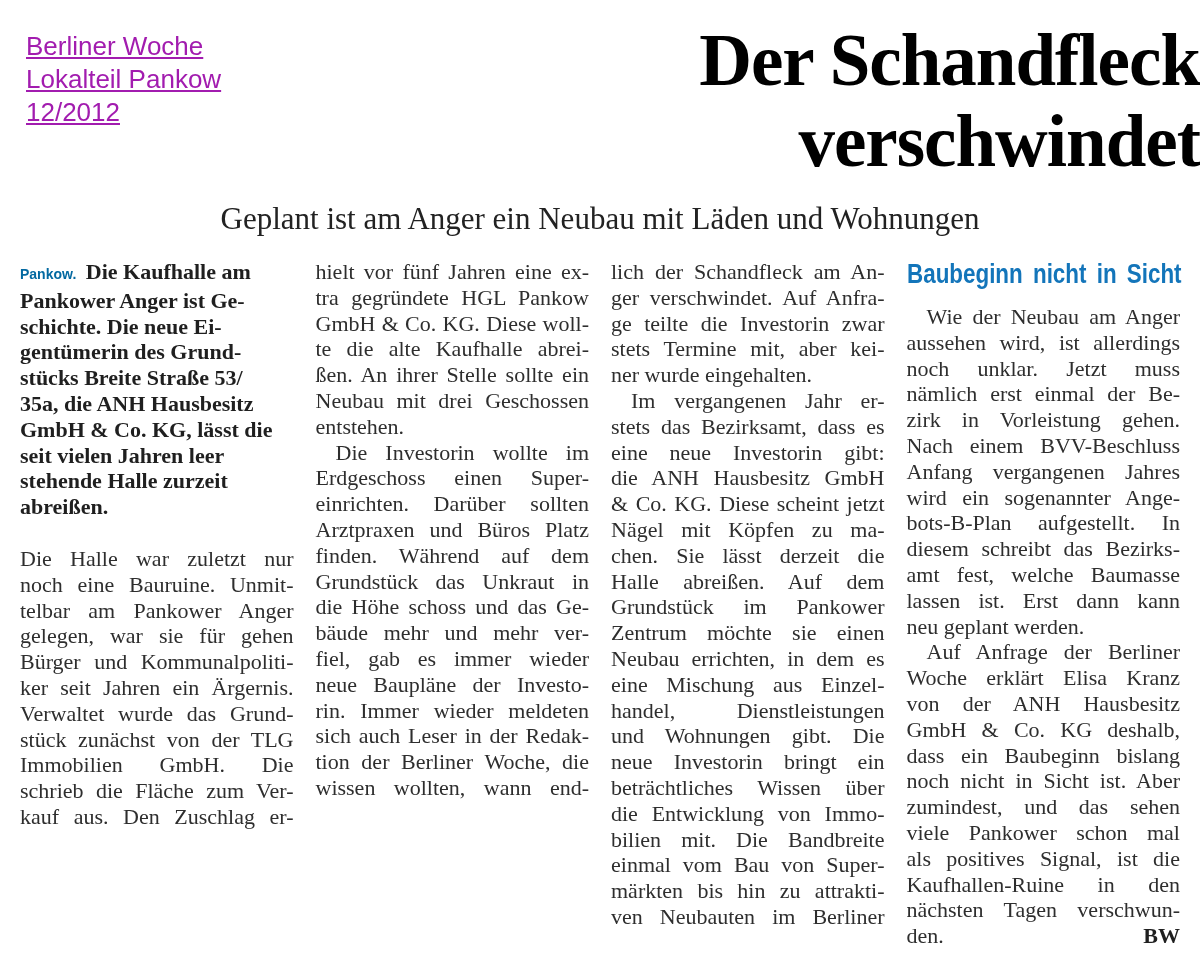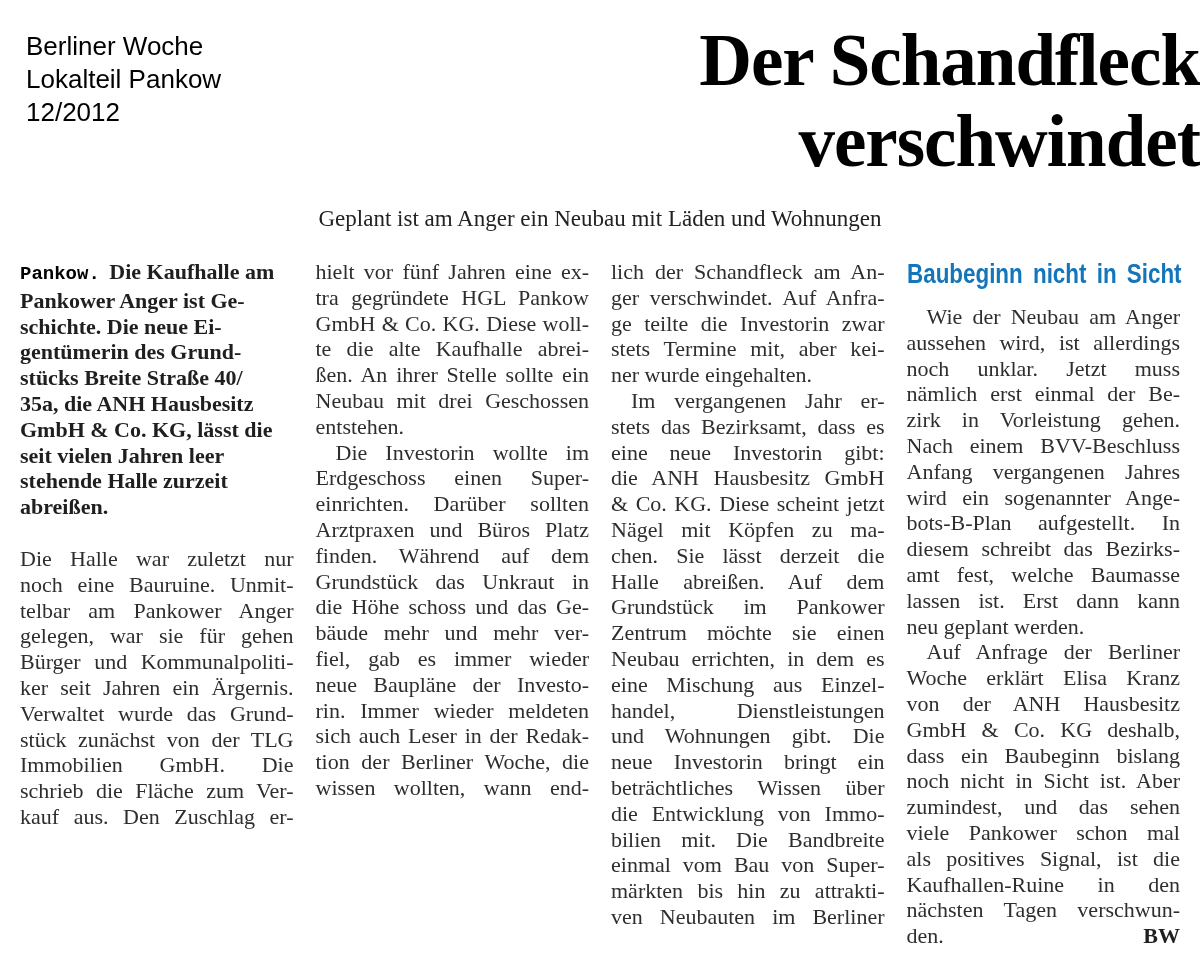"Berliner Woche" .kicker { color: #000000 -> #a21caf; text-decoration: none -> underline }
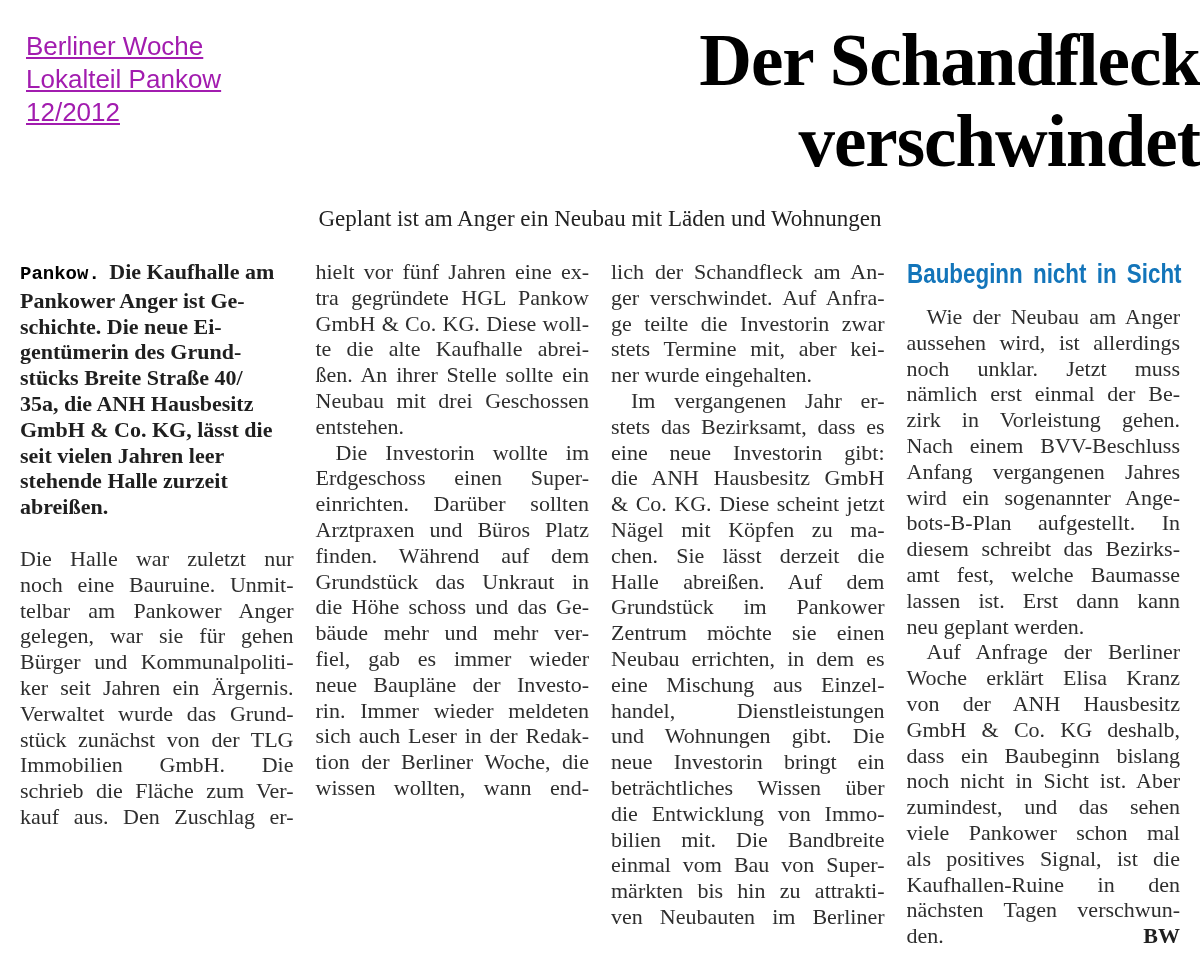"Geplant ist am Anger ein" .subheadline { font-size: 23px -> 31px }
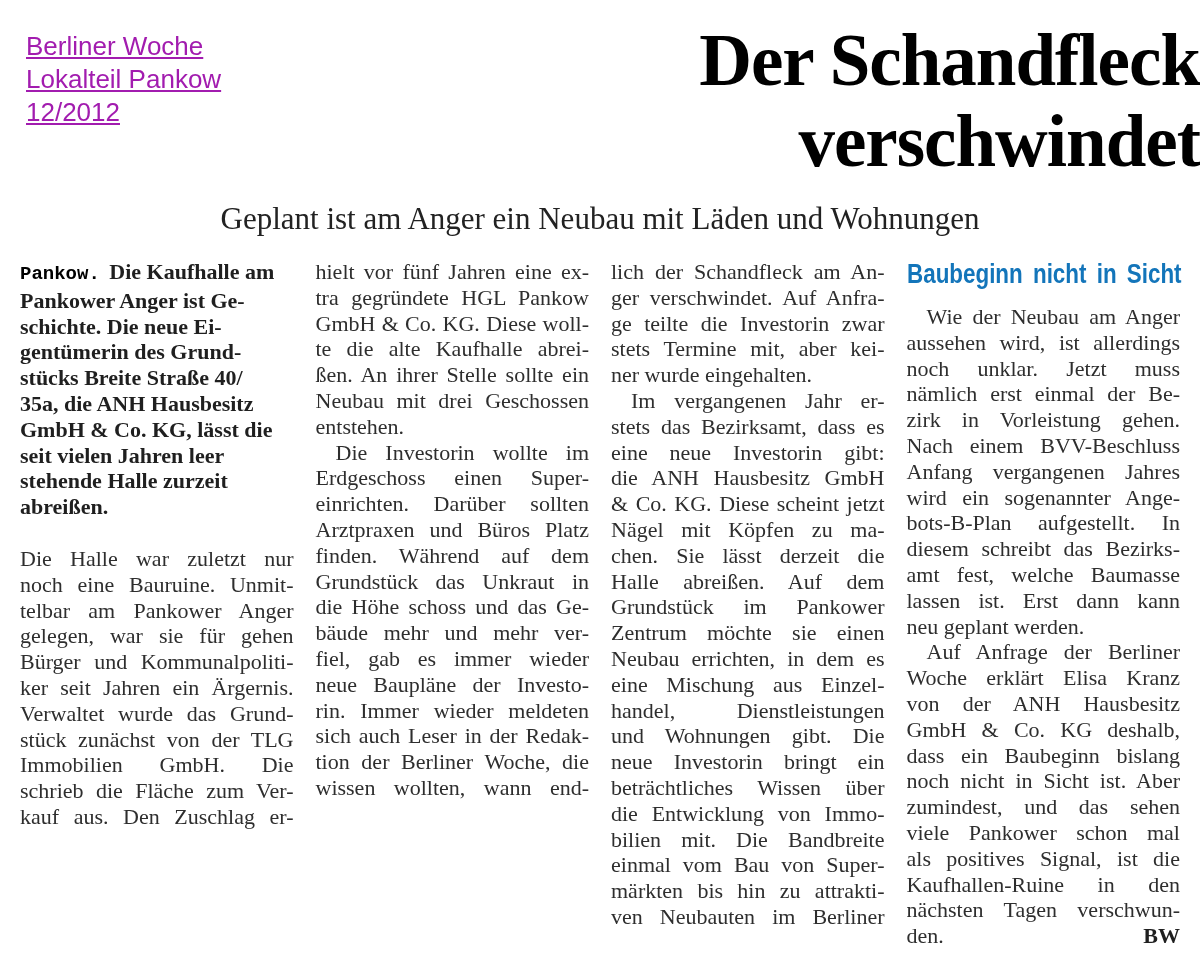"Pankow." .location { color: #000000 -> #0369a1; font-family: Liberation Mono, monospace -> Liberation Sans, sans-serif; font-size: 19px -> 14px }
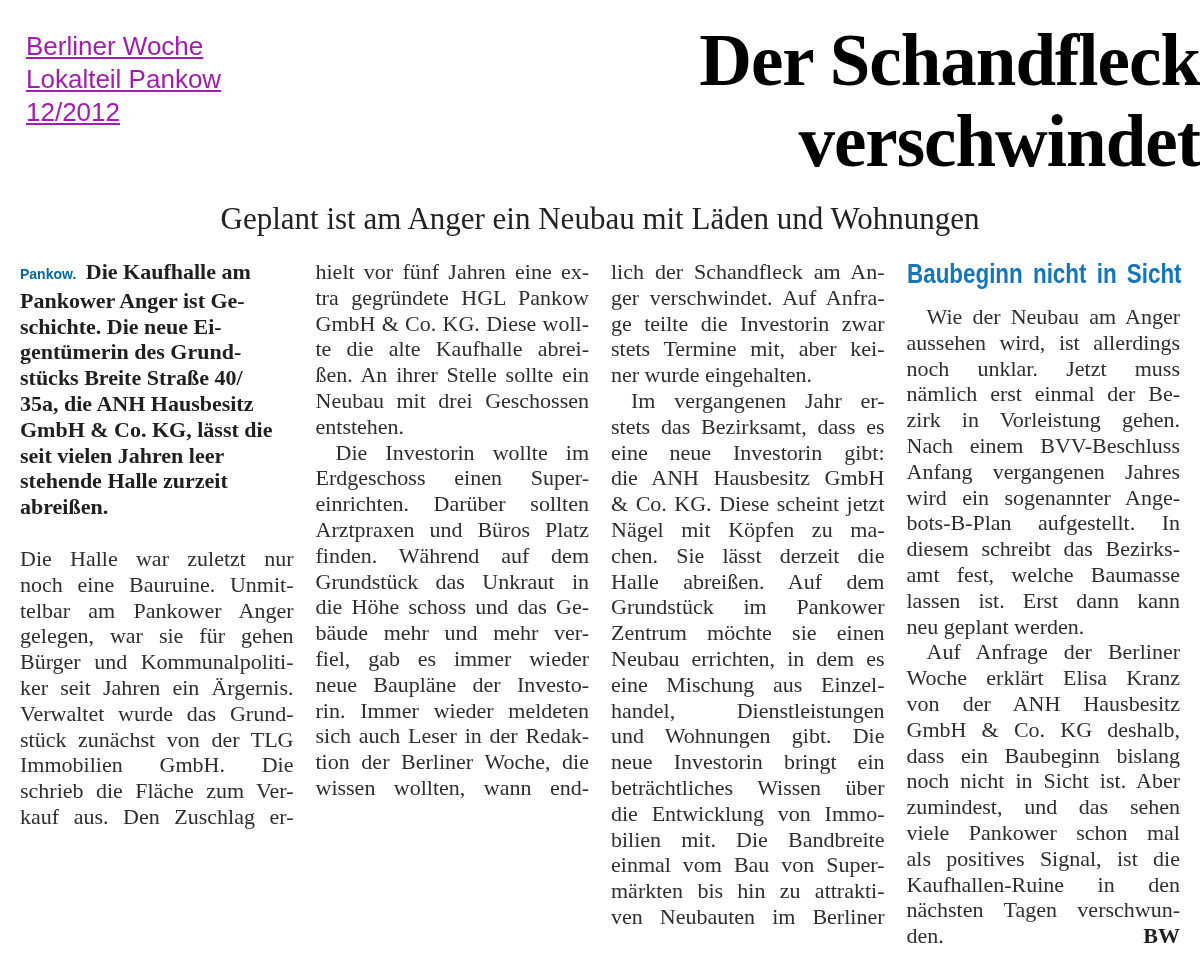"stücks Breite Straße 40/" div.line { text: 40/ -> 53/ }
